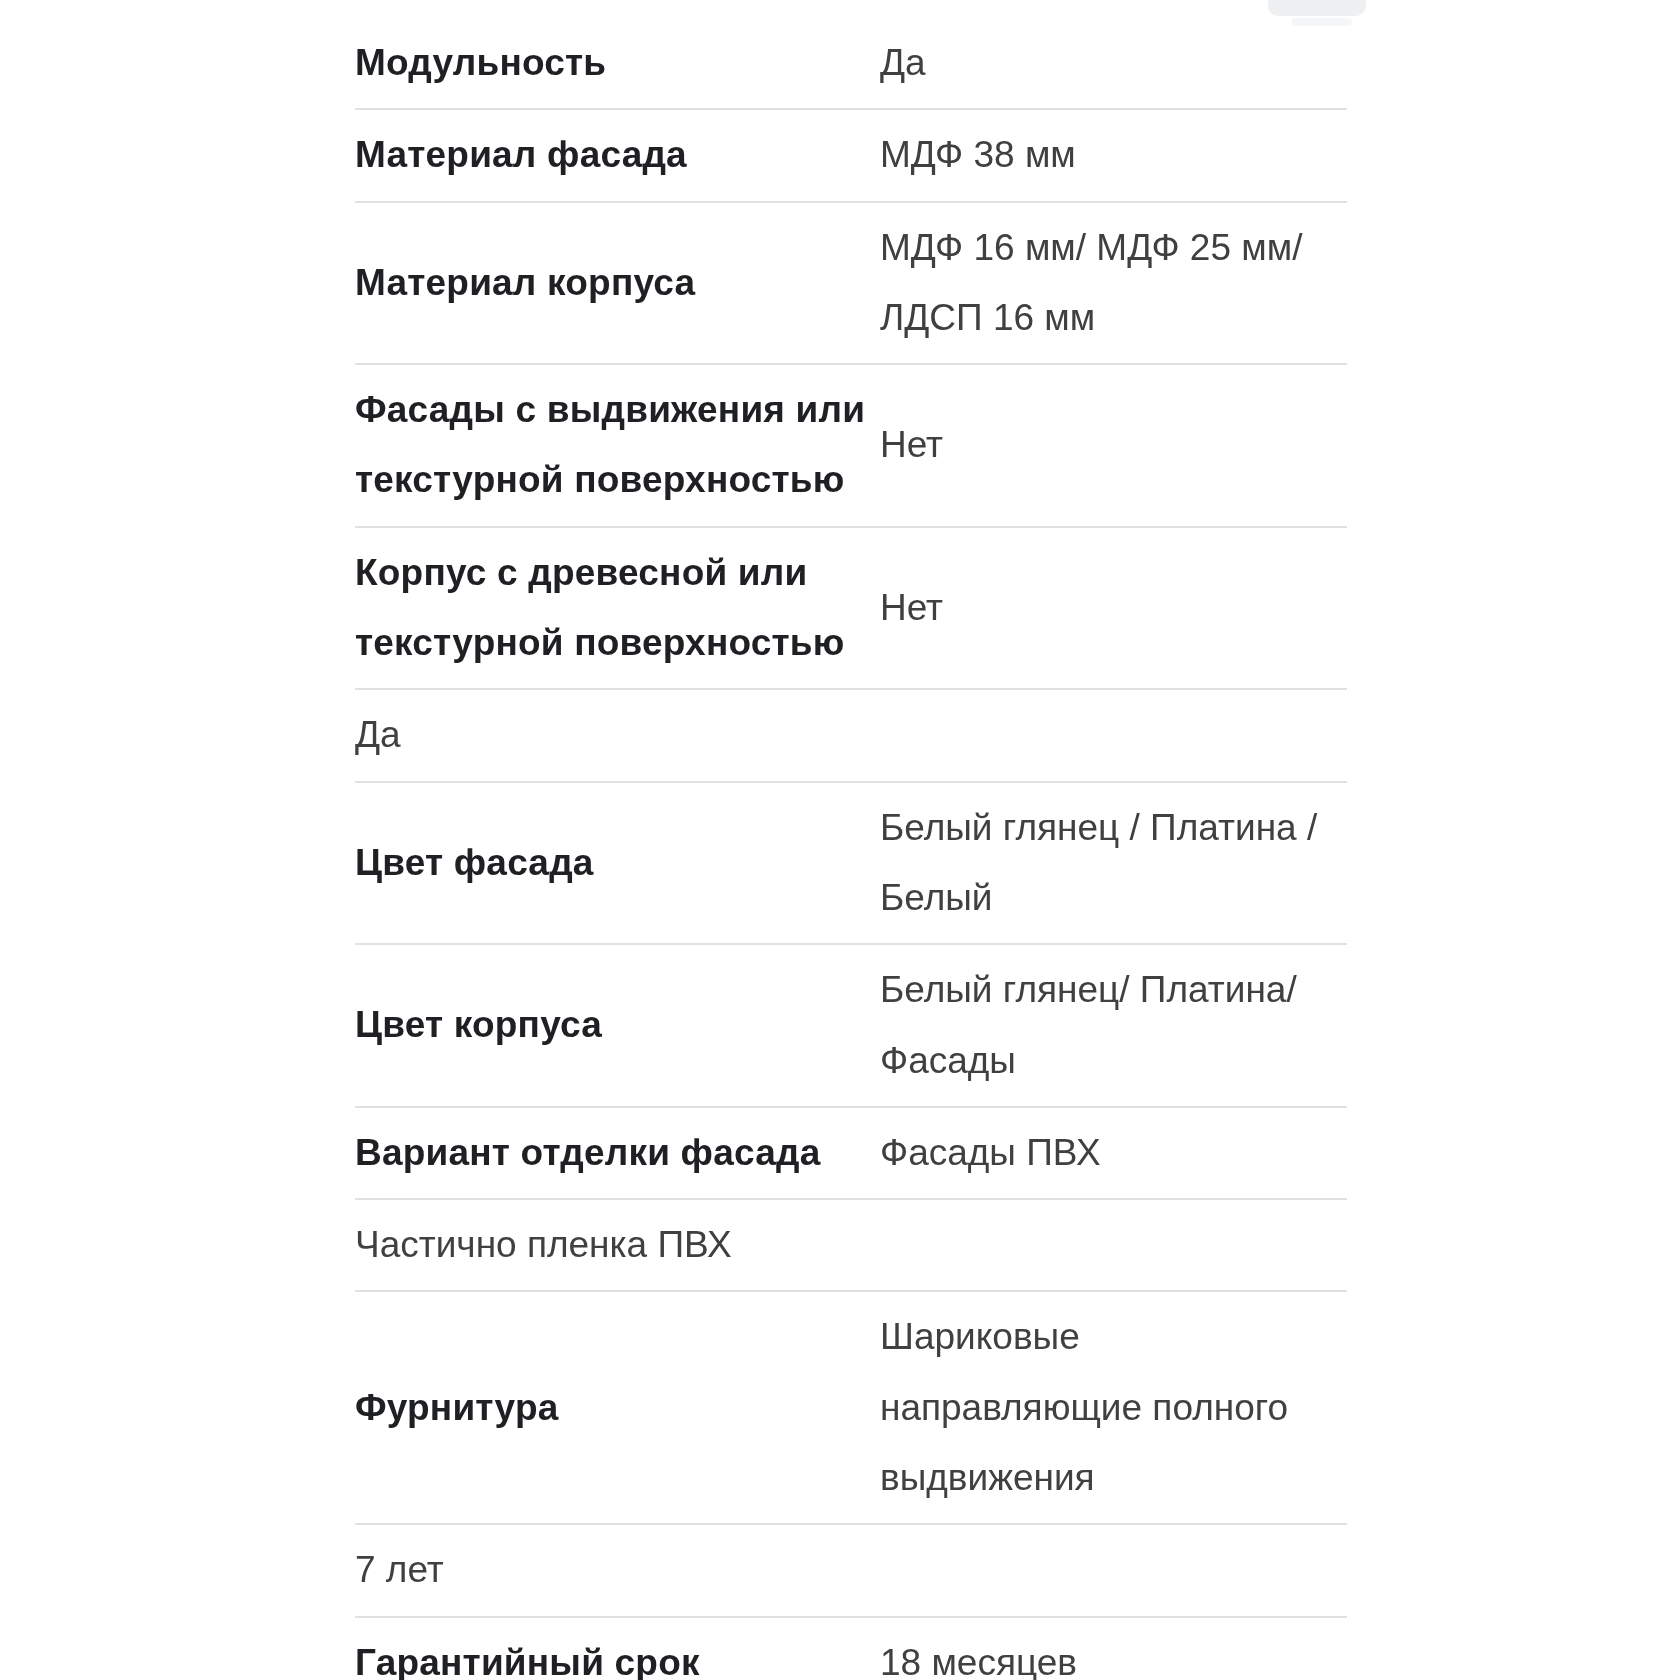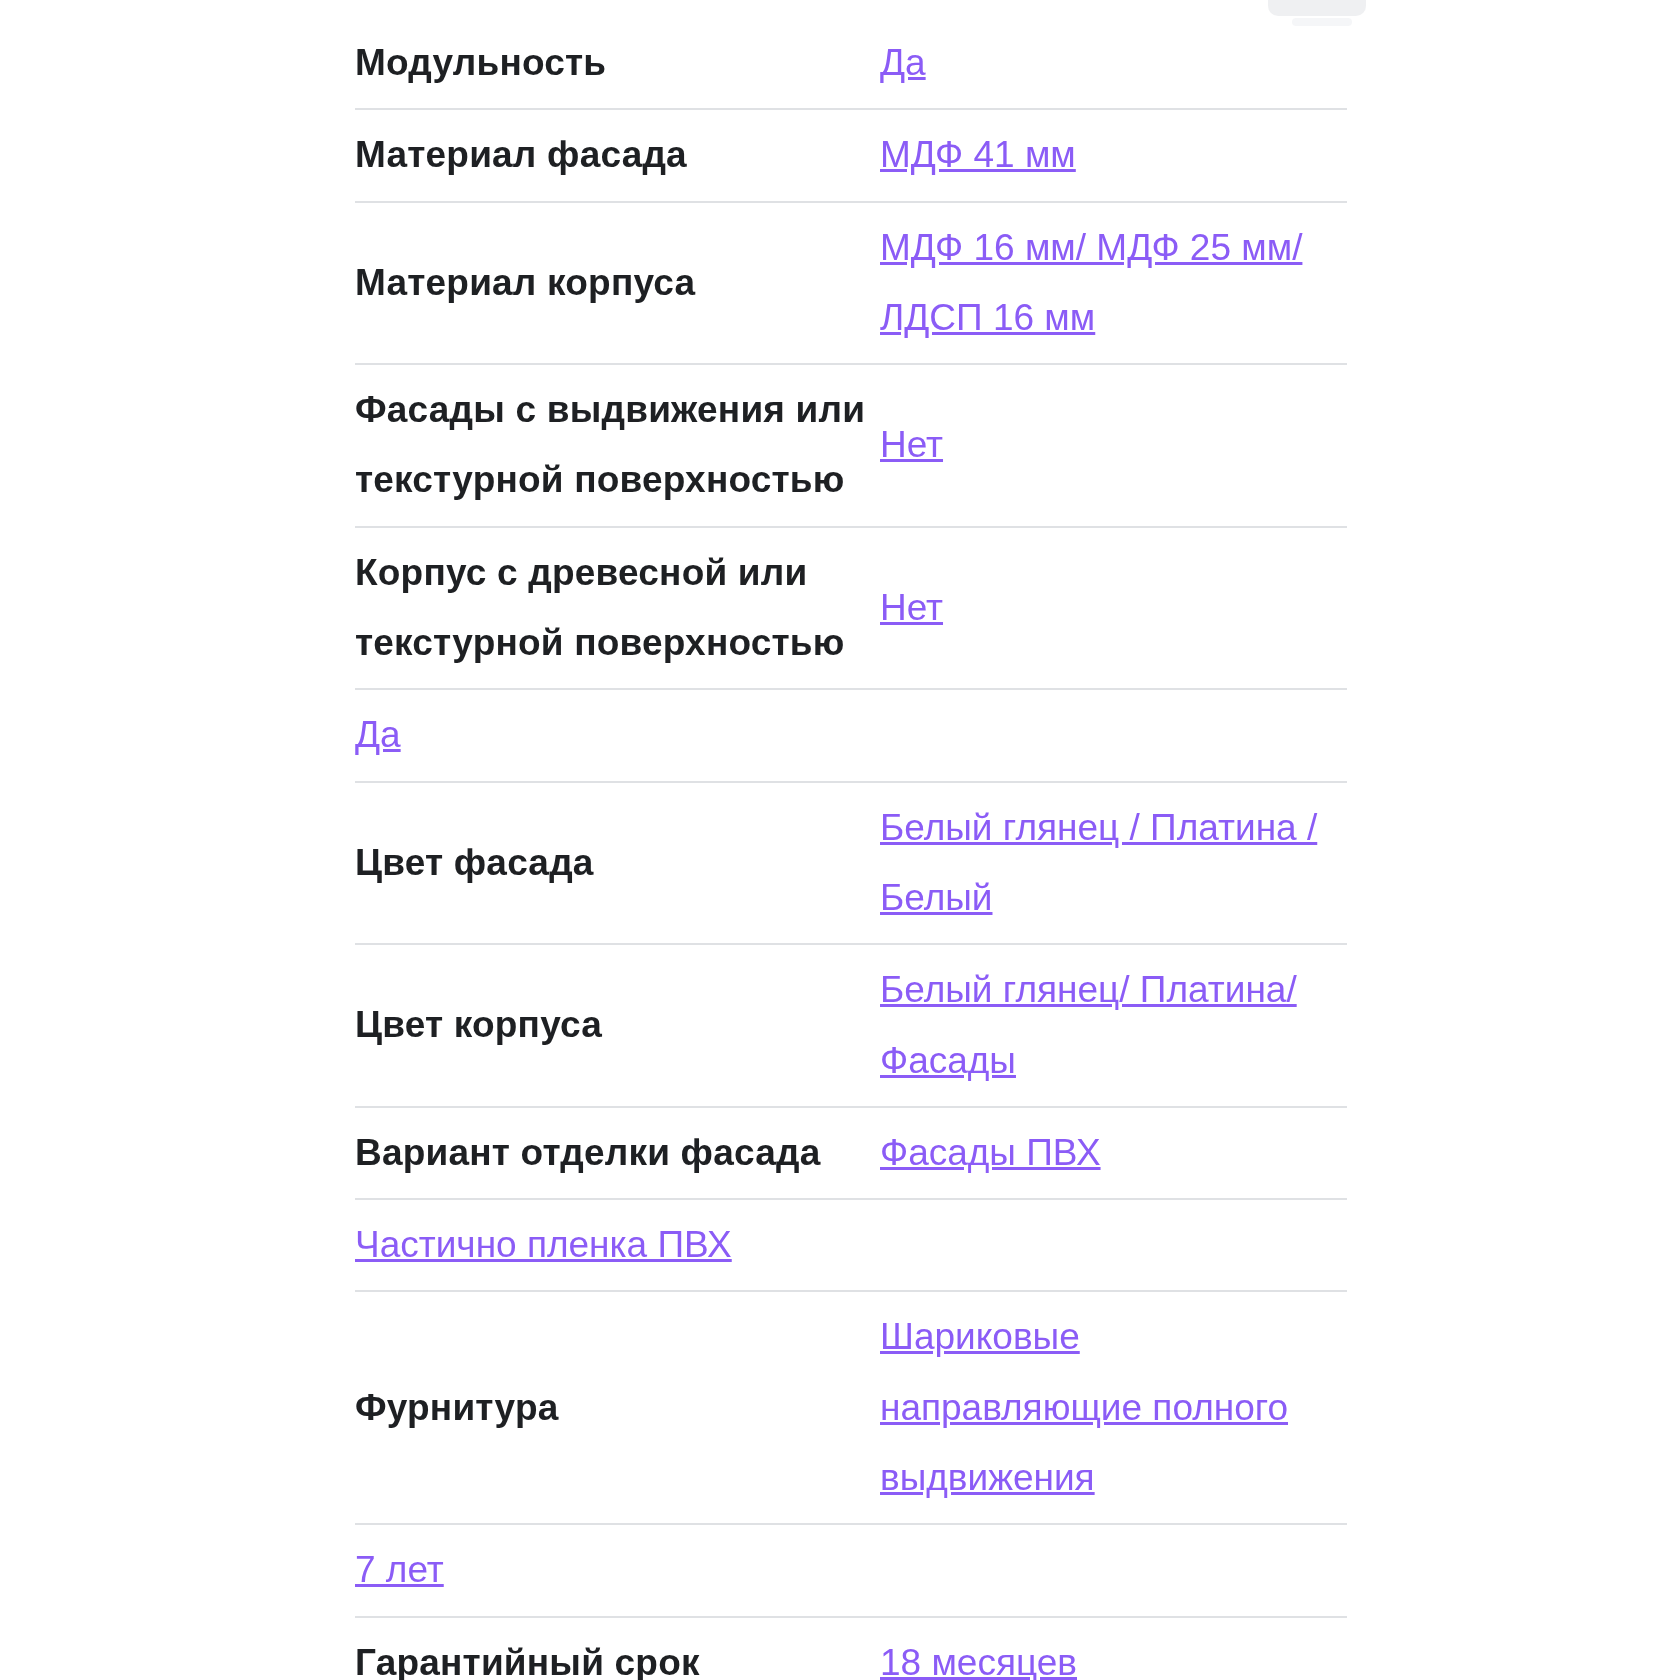"Да" .spec-value { color: #8b5cf6 -> #404040; text-decoration: underline -> none }
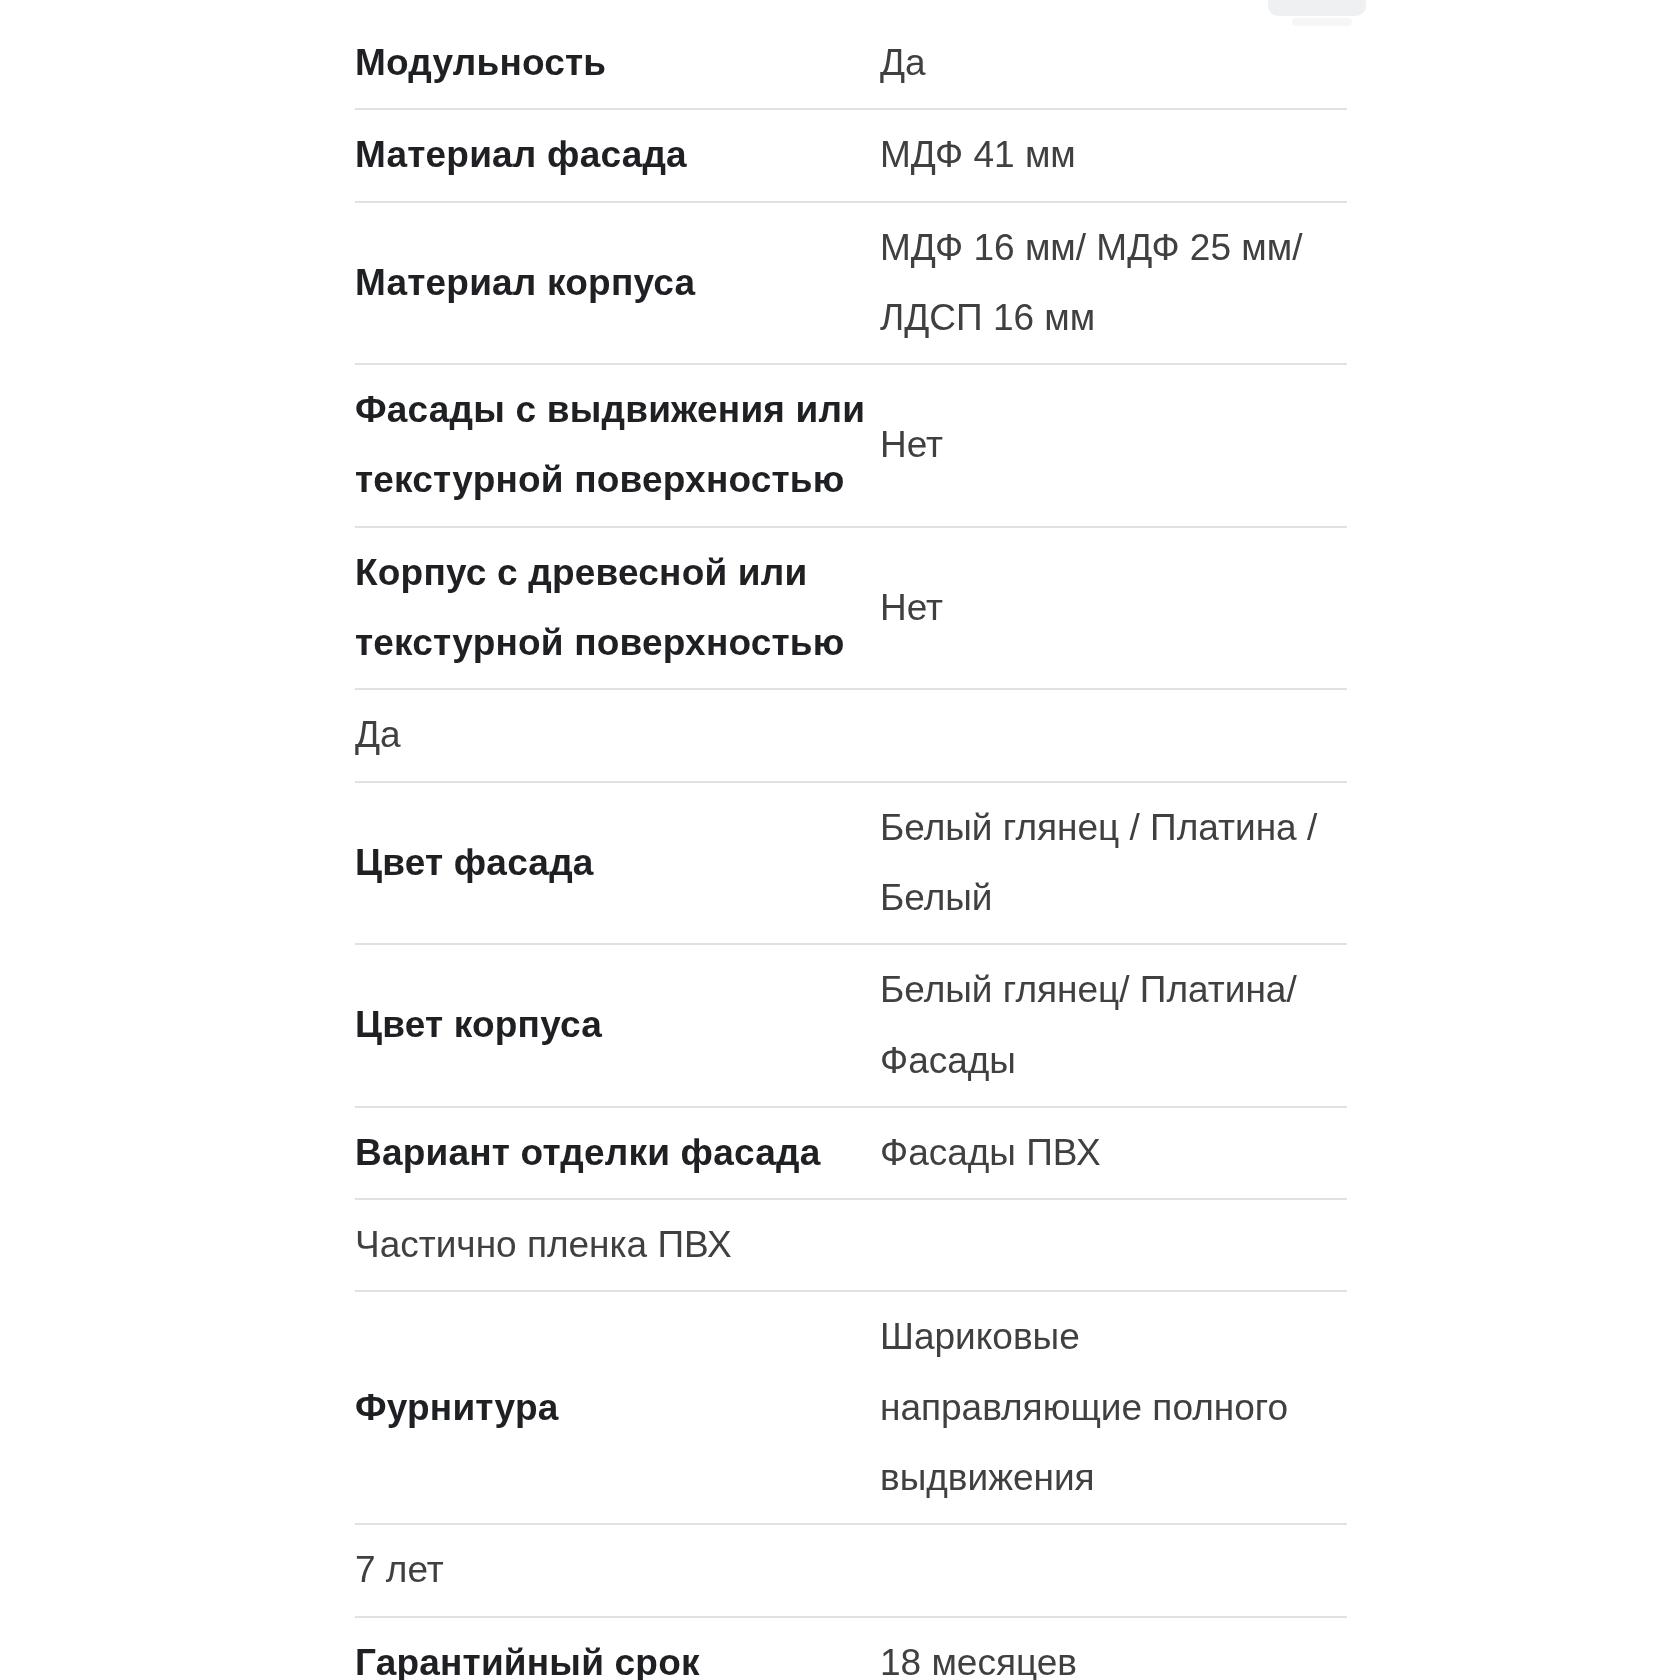"МДФ 41 мм" div.spec-value { text: 41 -> 38 }
